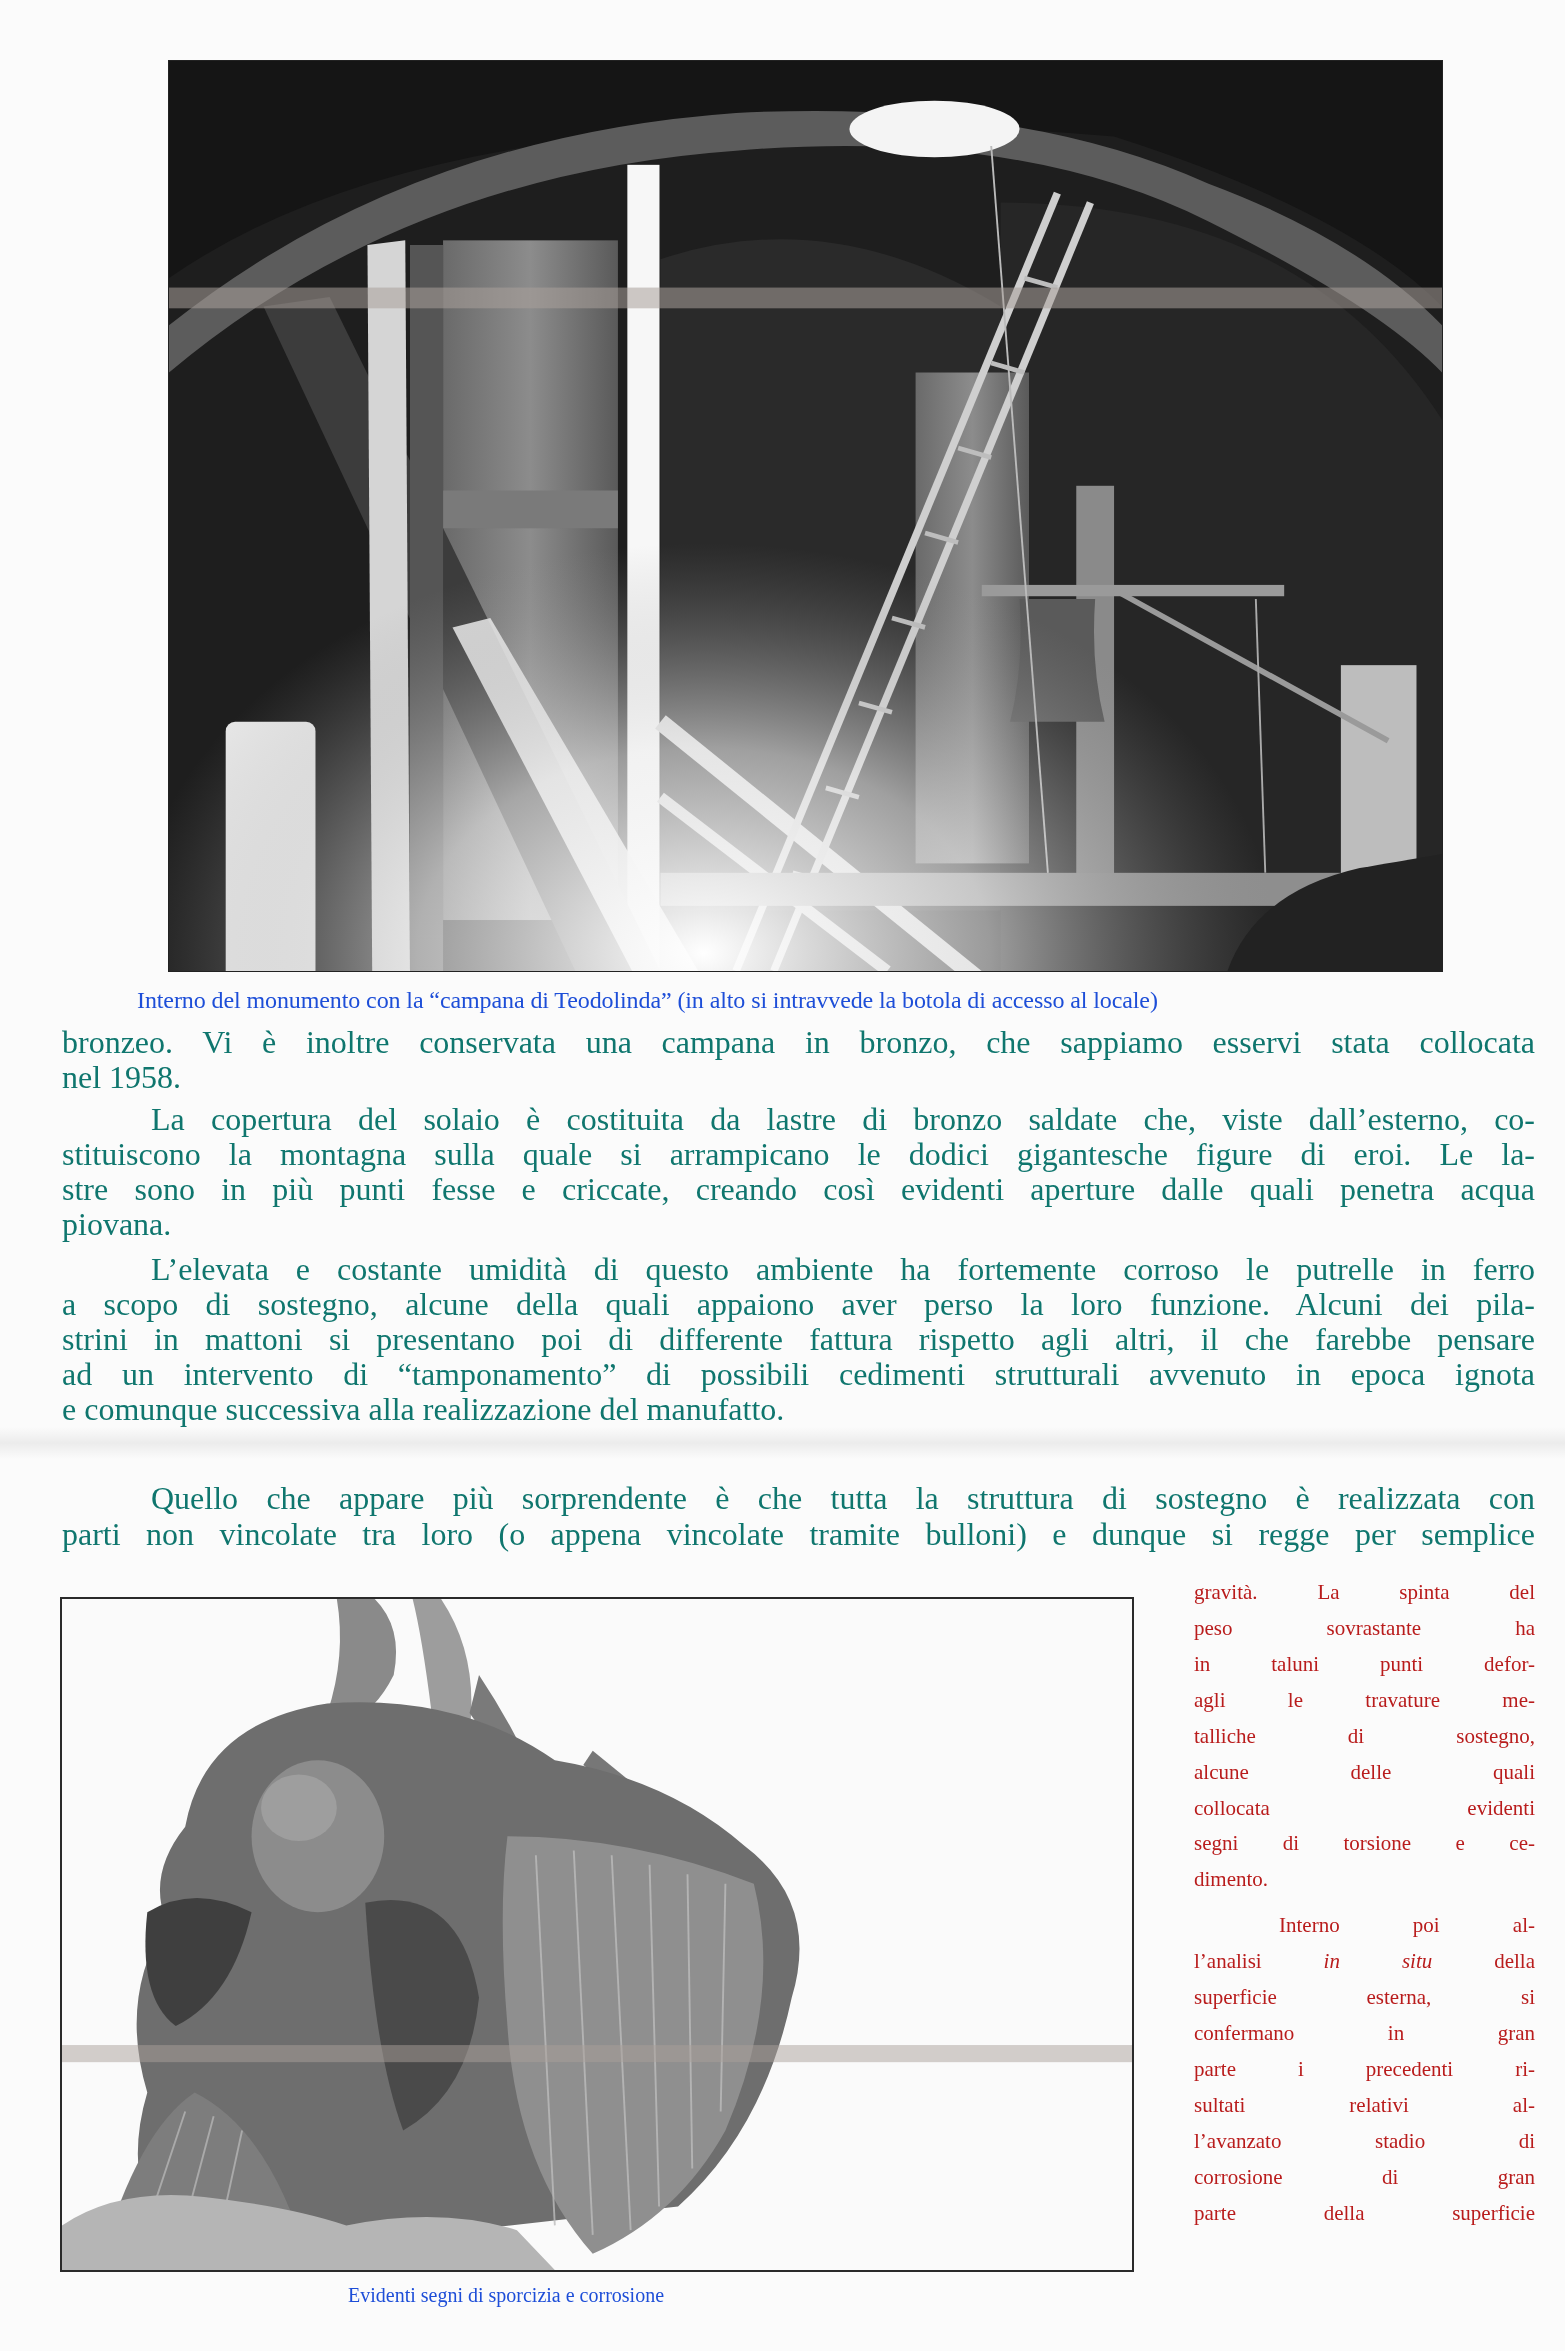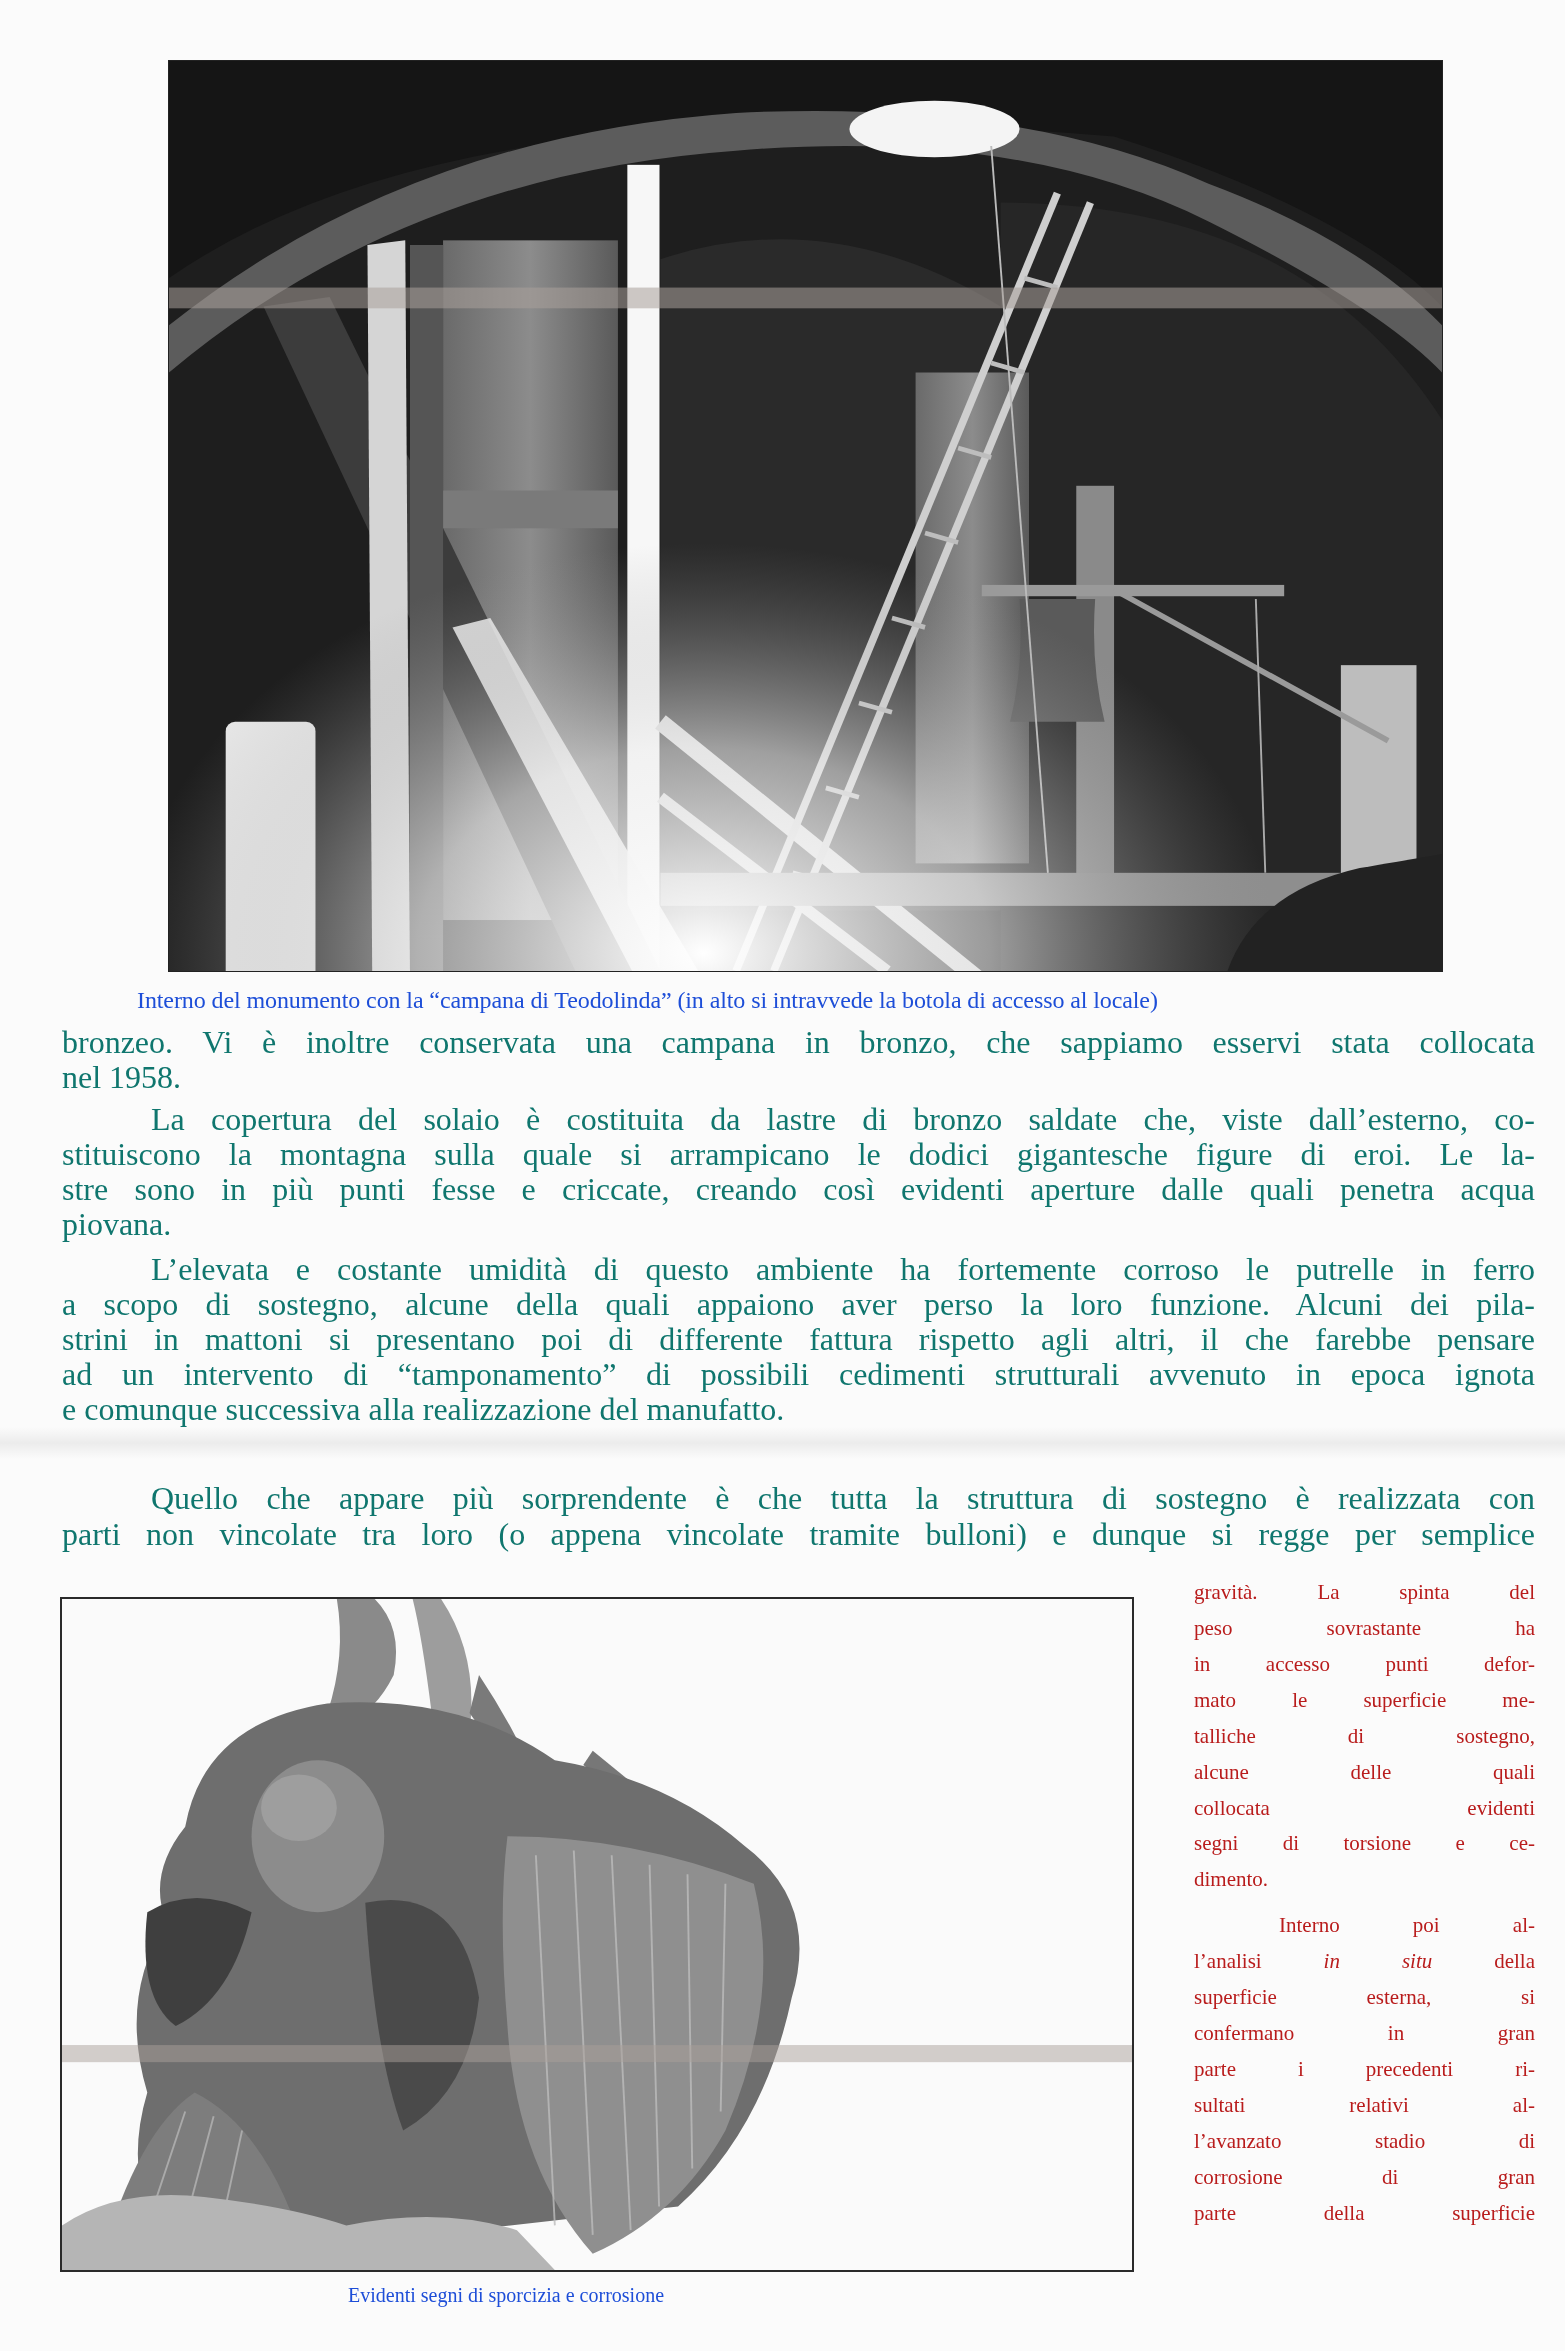"in accesso punti defor-" div.col { text: accesso -> taluni }
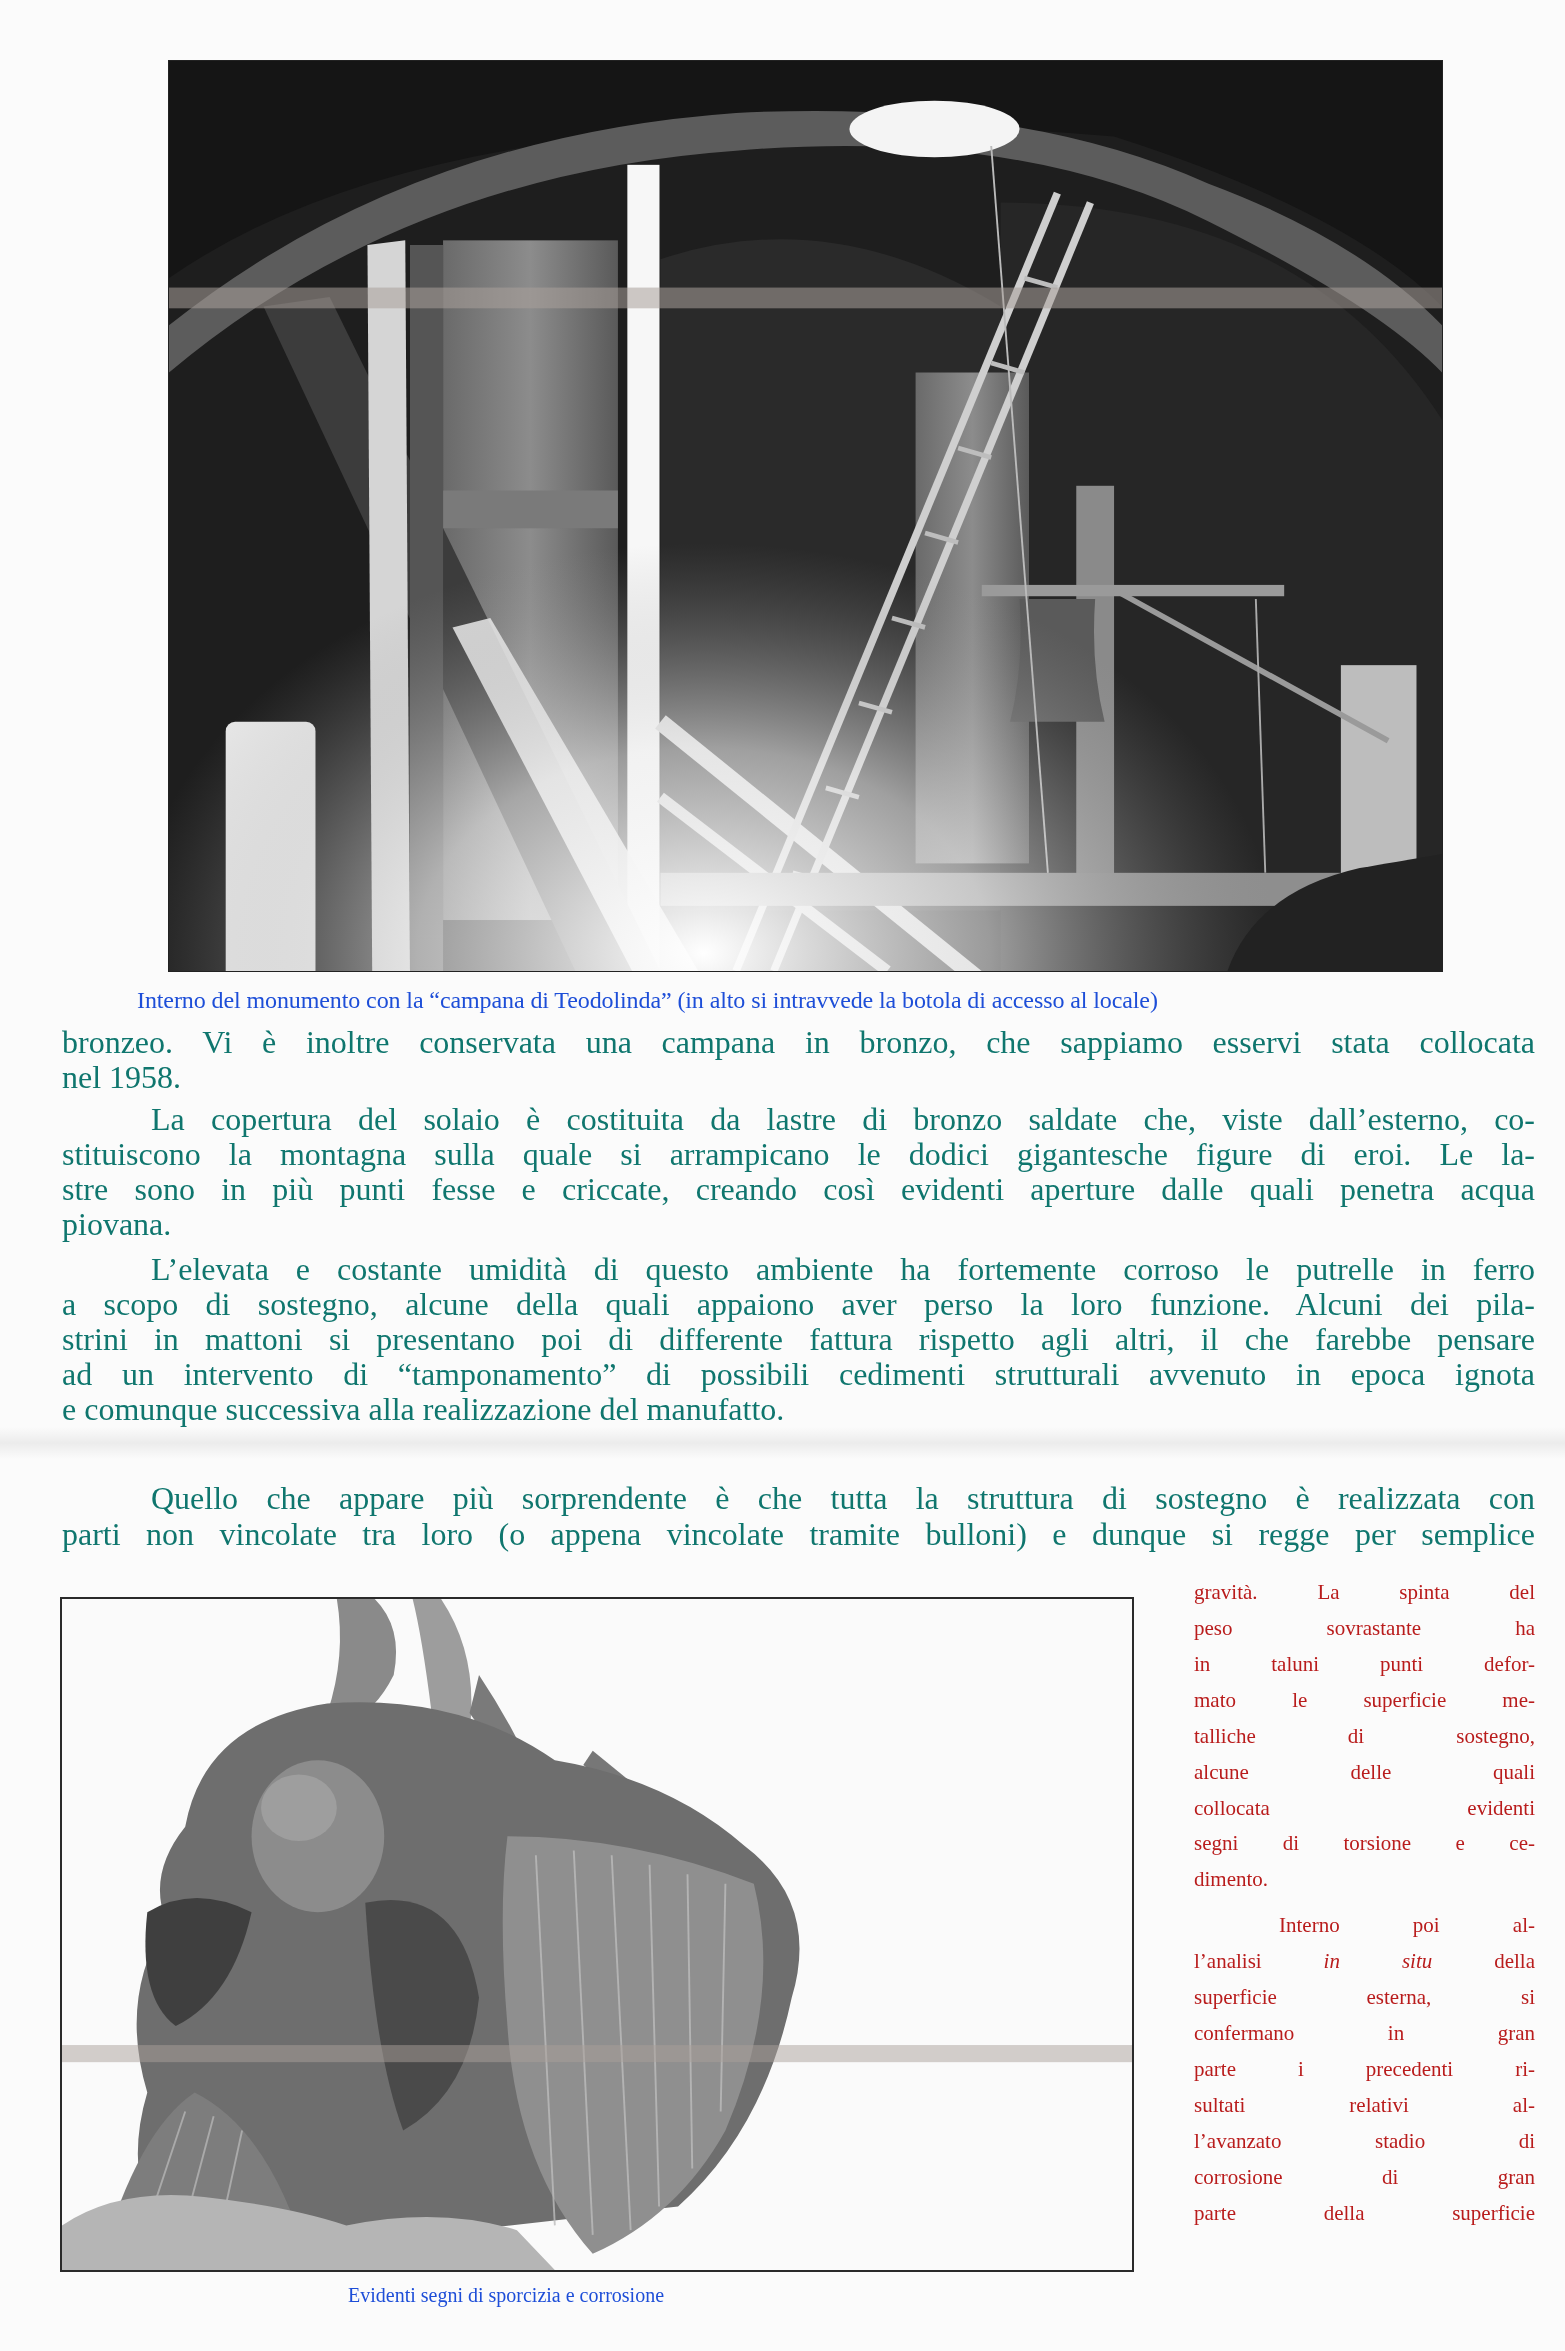"mato le superficie me-" div.col { text: mato le superficie -> agli le travature }
